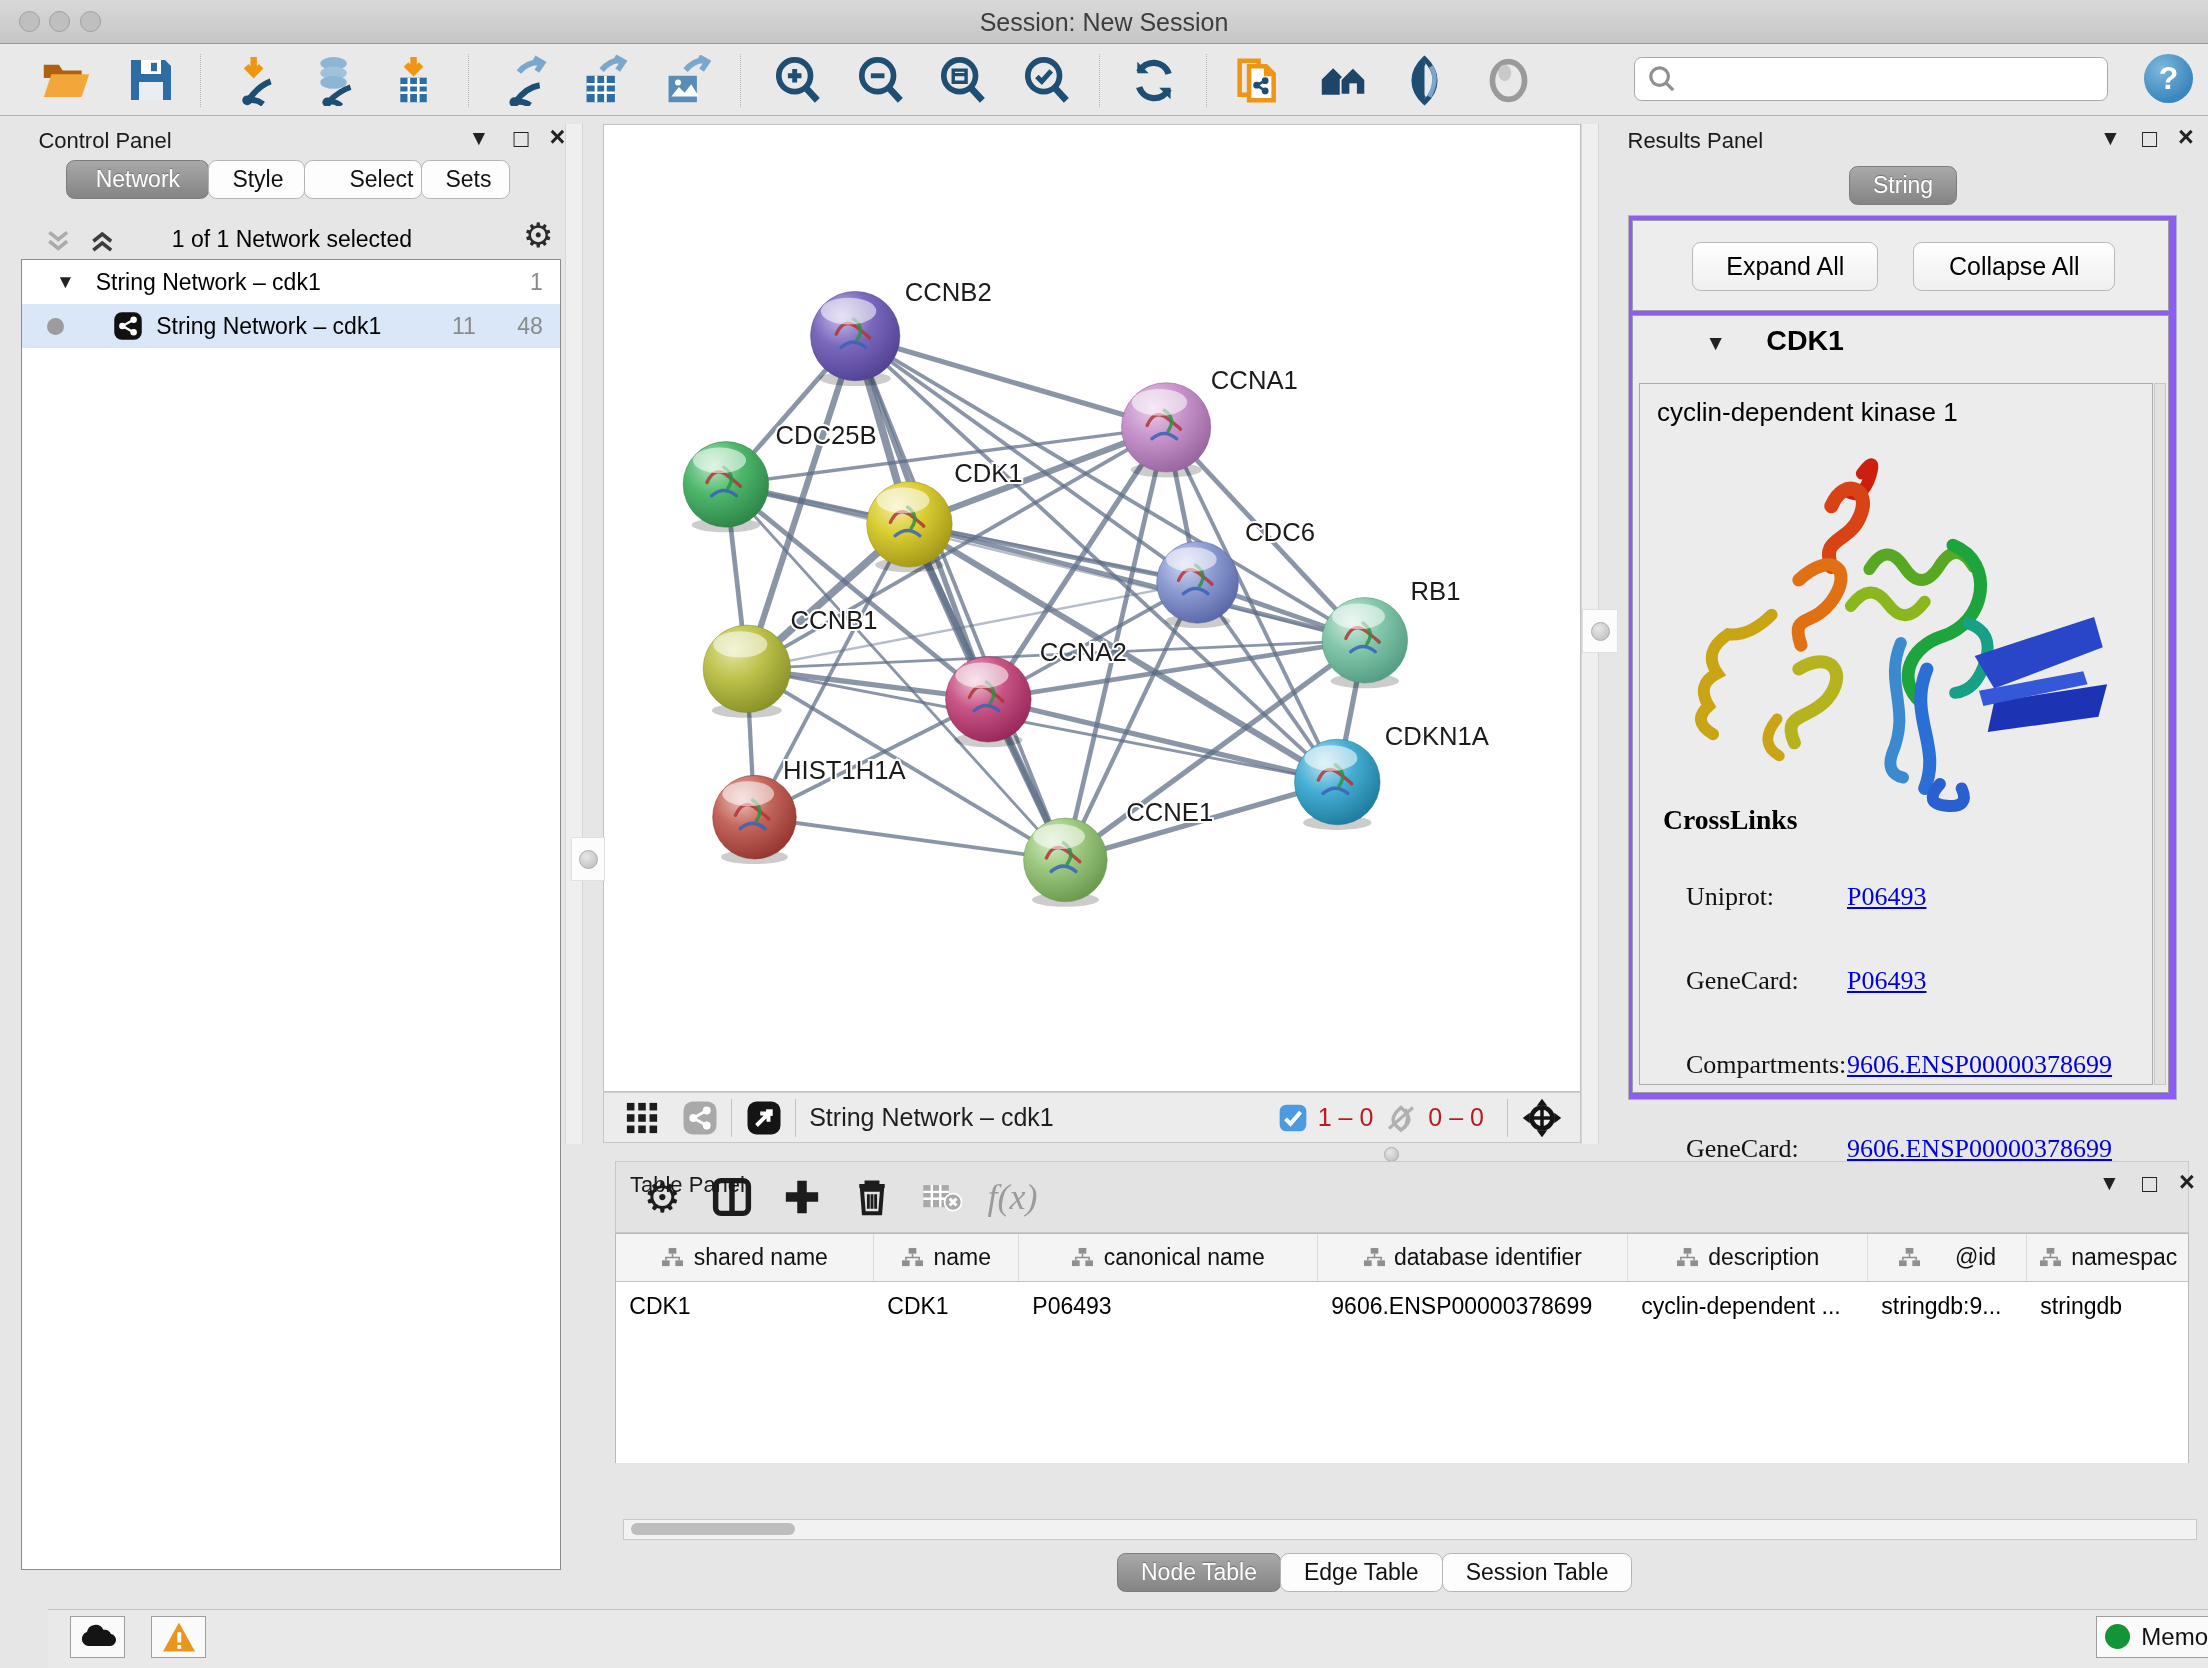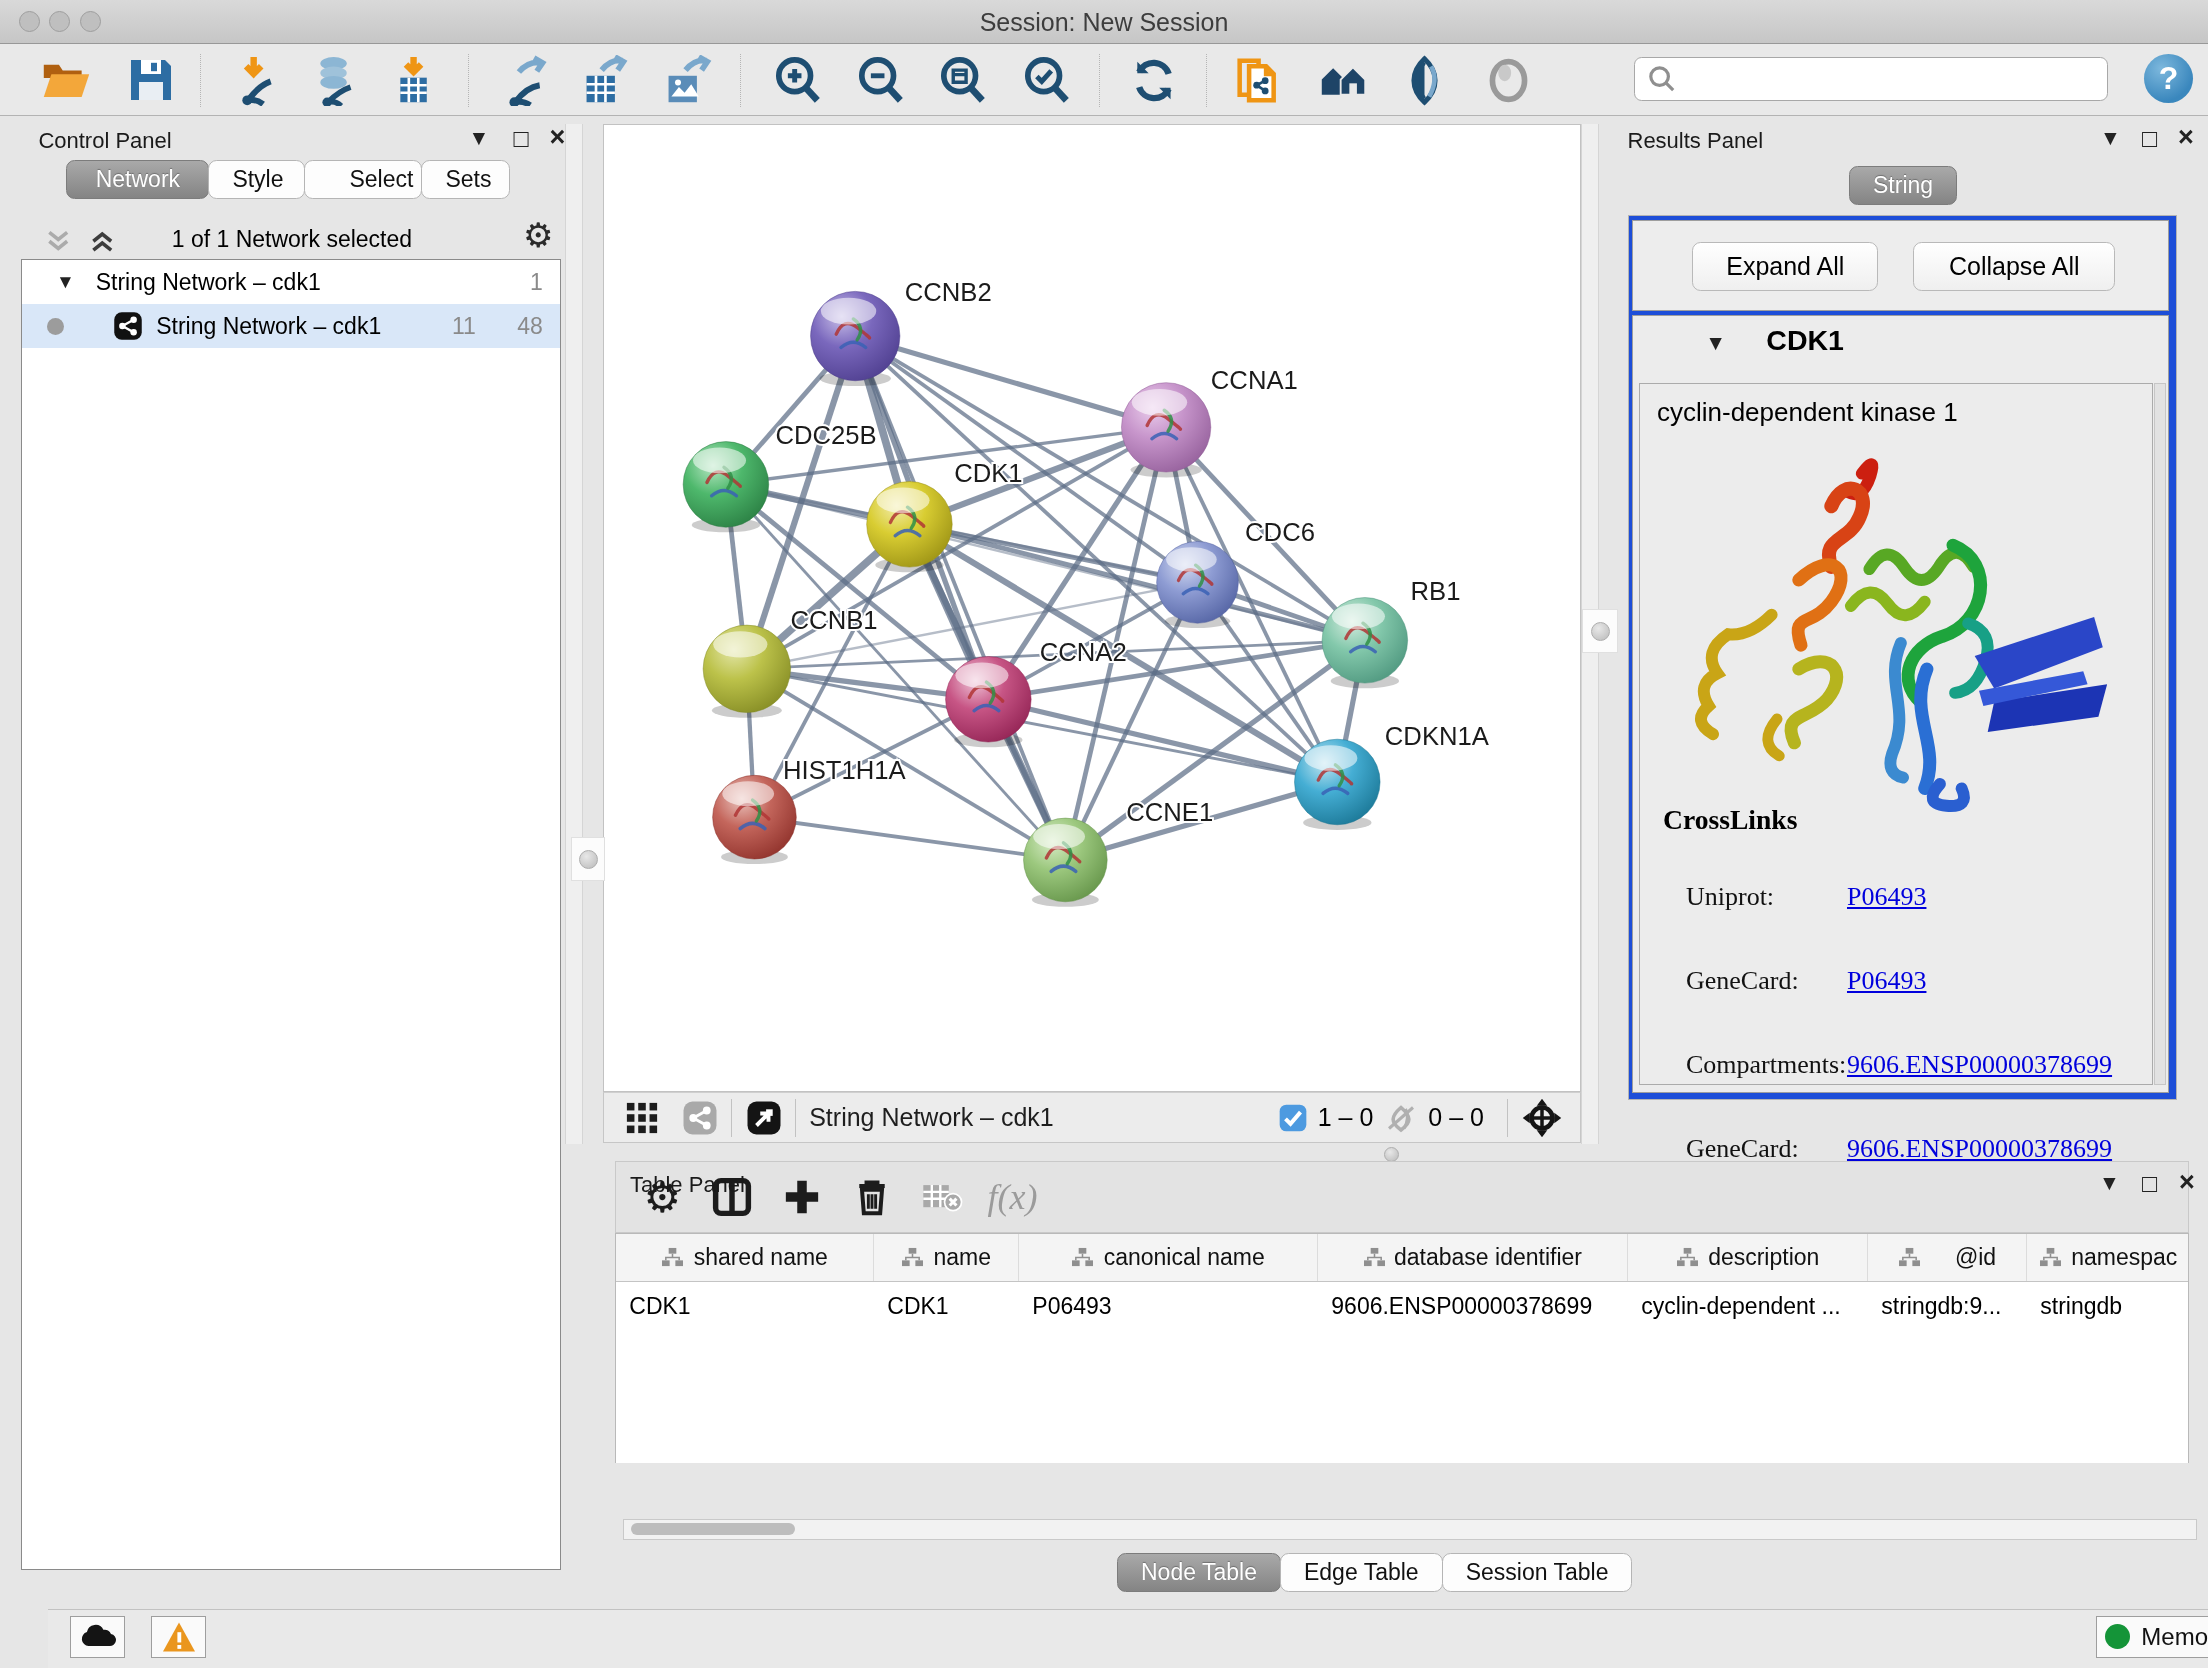"Expand All" #rp-box { background: #1d4ed8 -> #8b5cf6 }
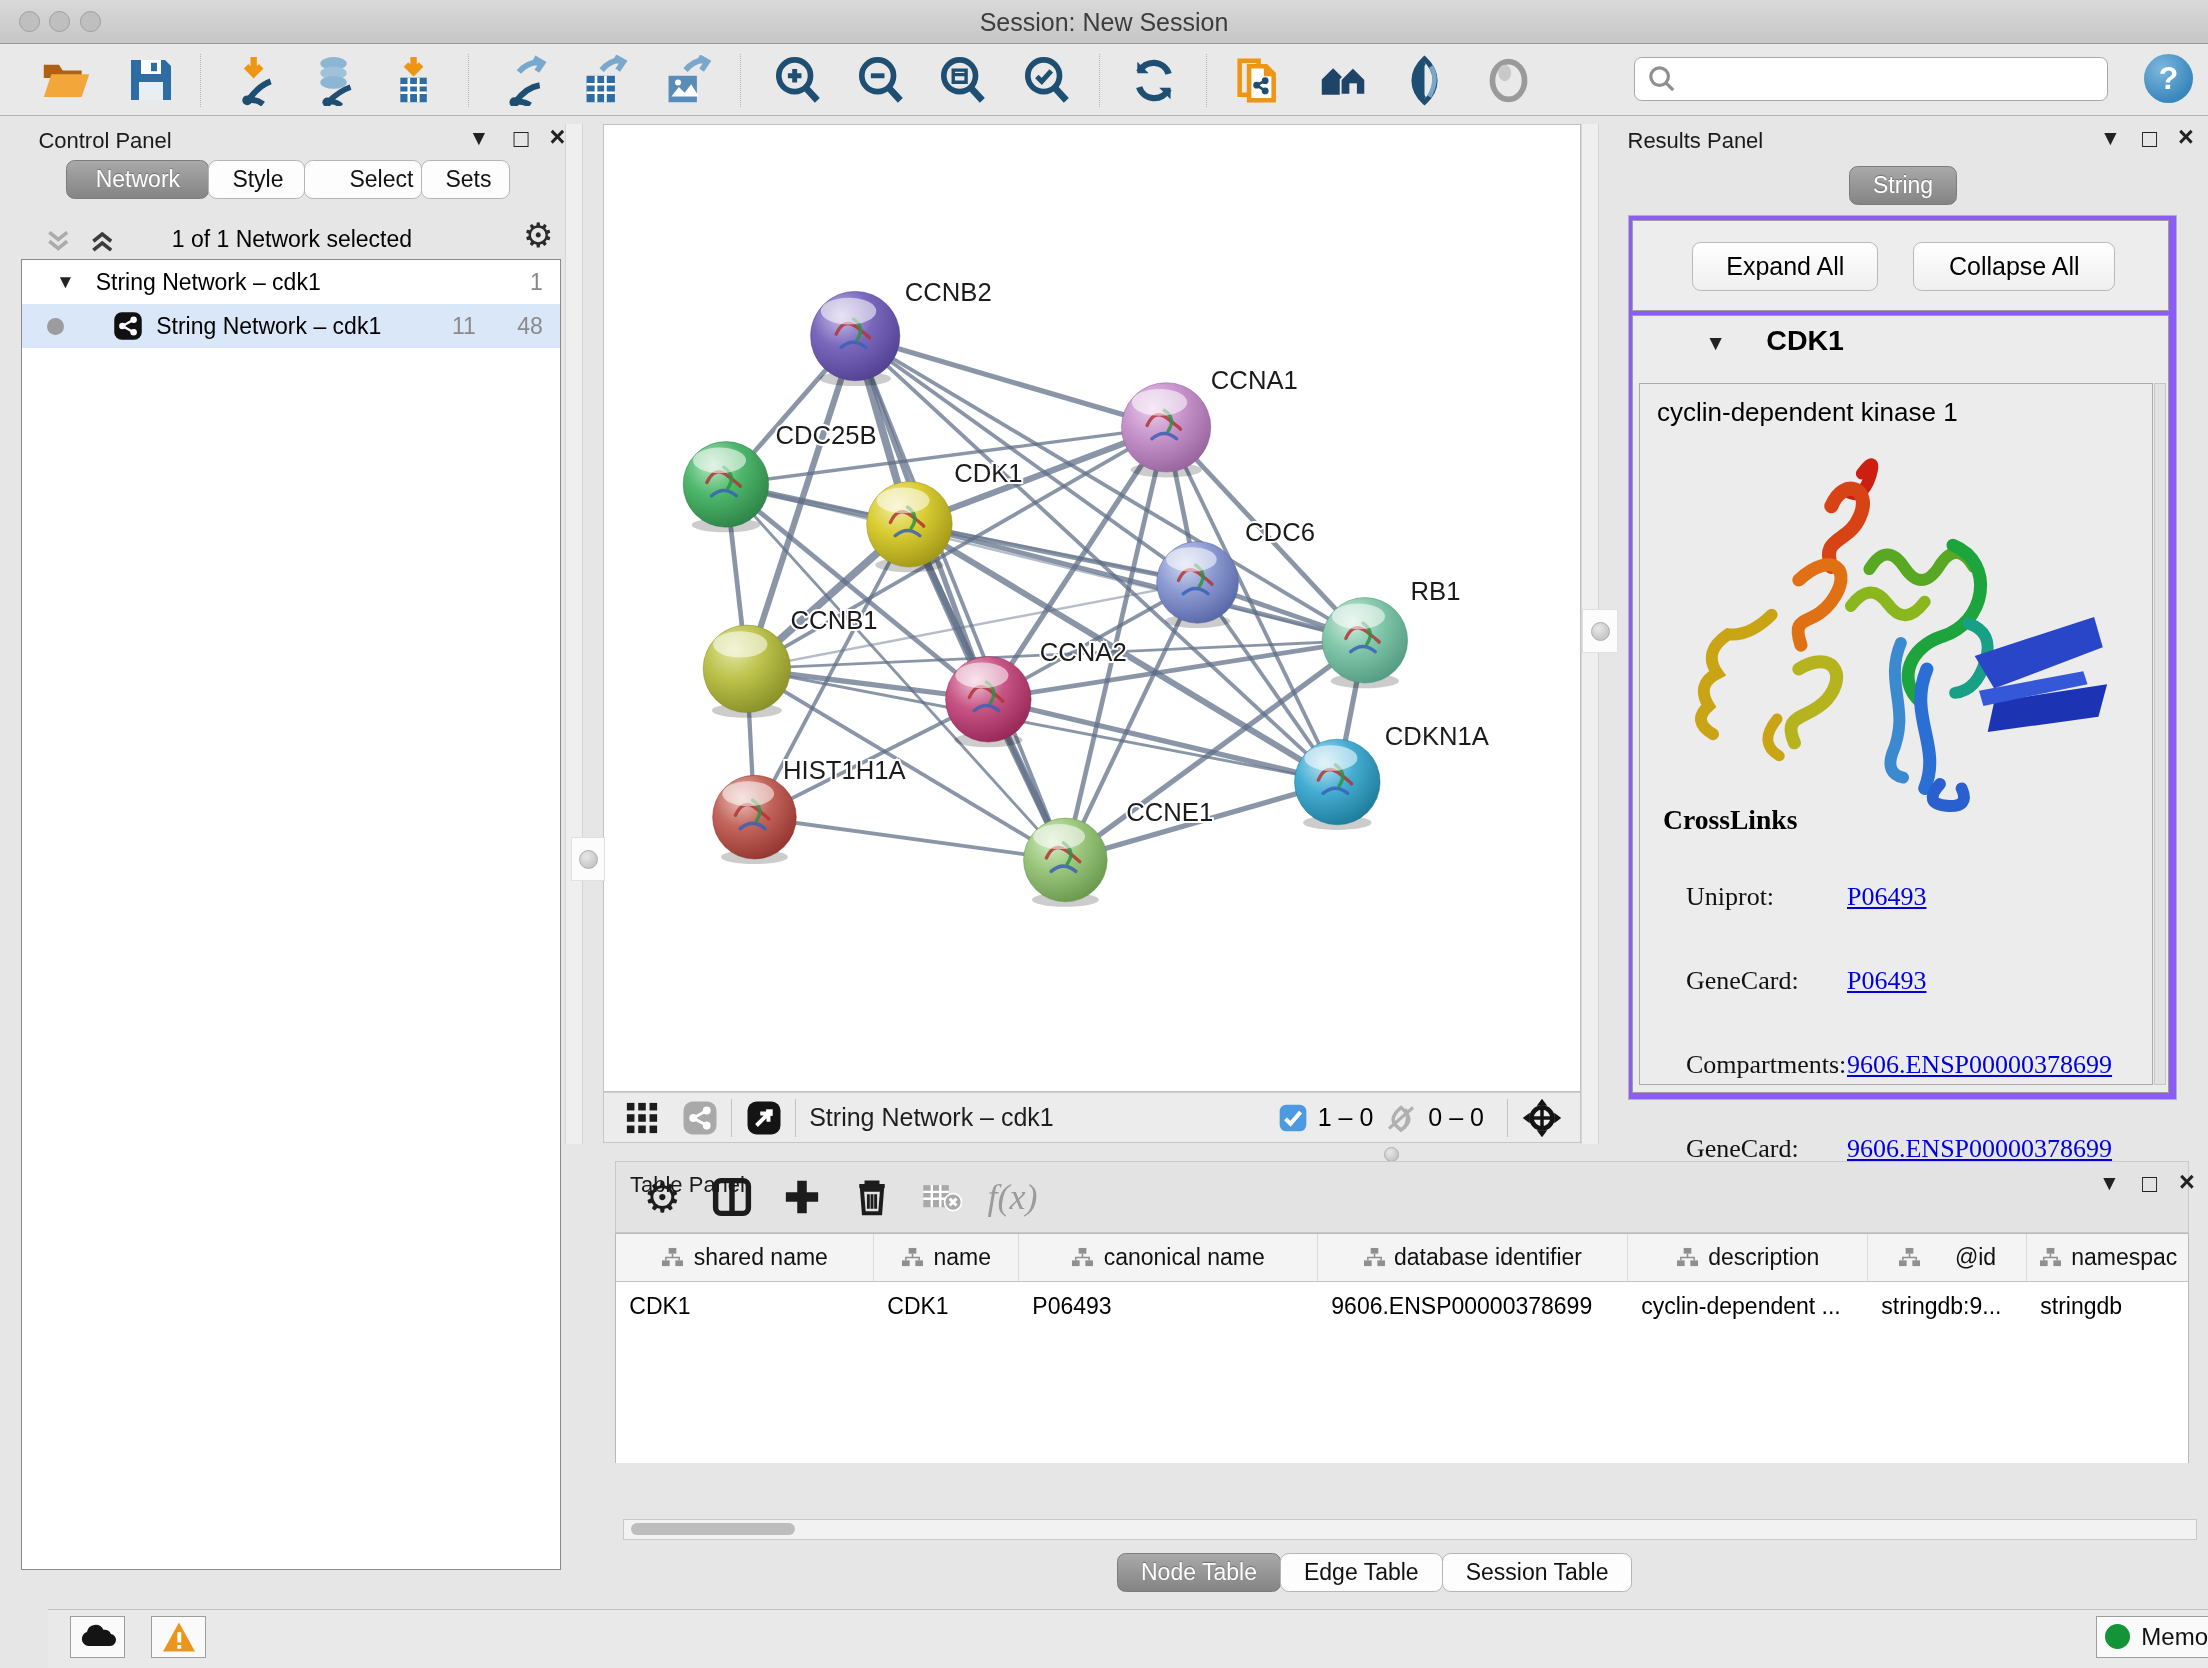"1 – 0" .net-count { color: #000000 -> #b91c1c }
